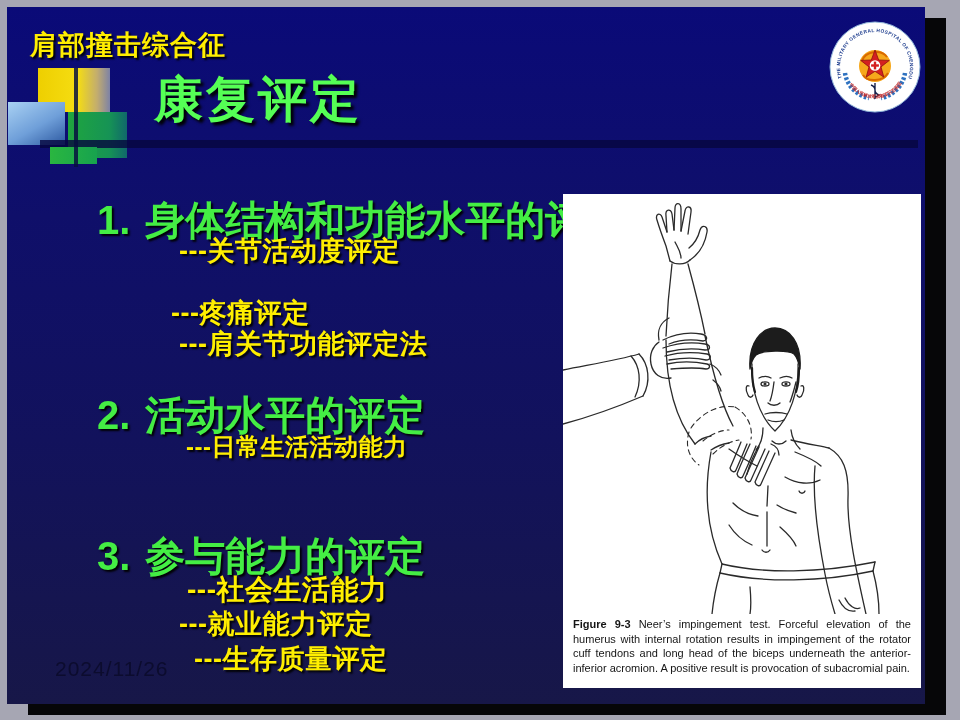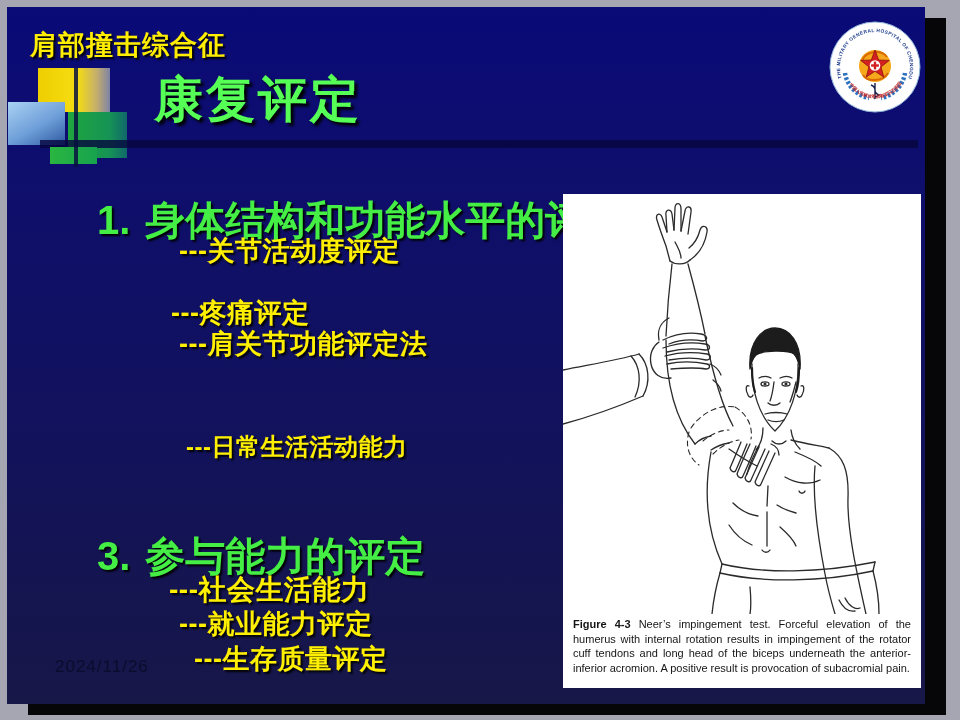"2. 活动水平的评定" div.h-line { html: none -> <div> <span>2.</span><span>活动水平的评定</span> </div> }
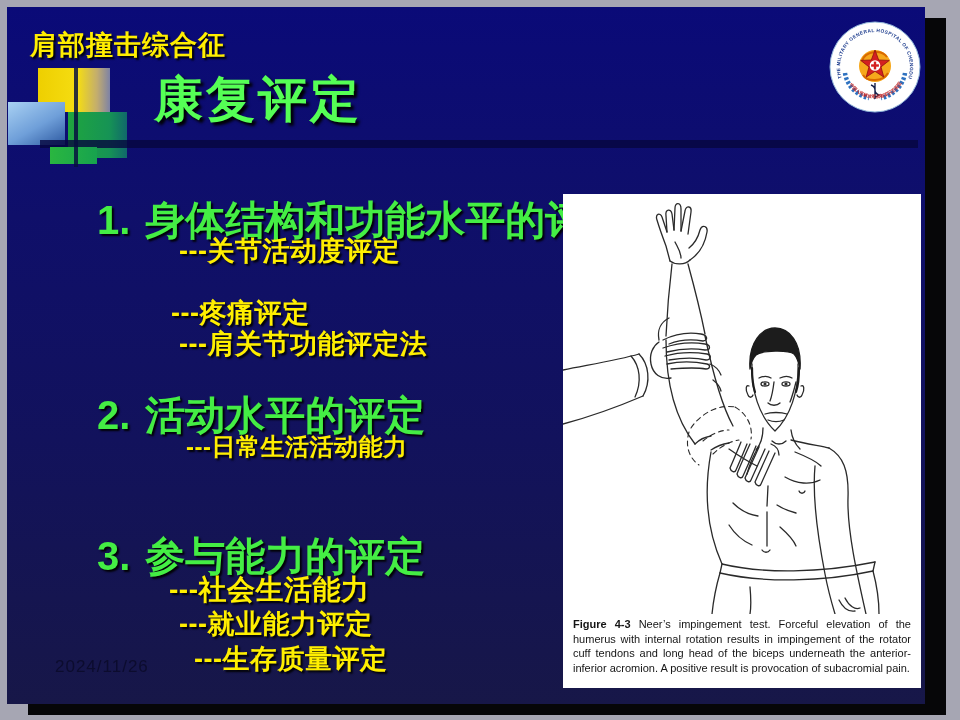"---社会生活能力" .s3i1 { left: 162px -> 180px }
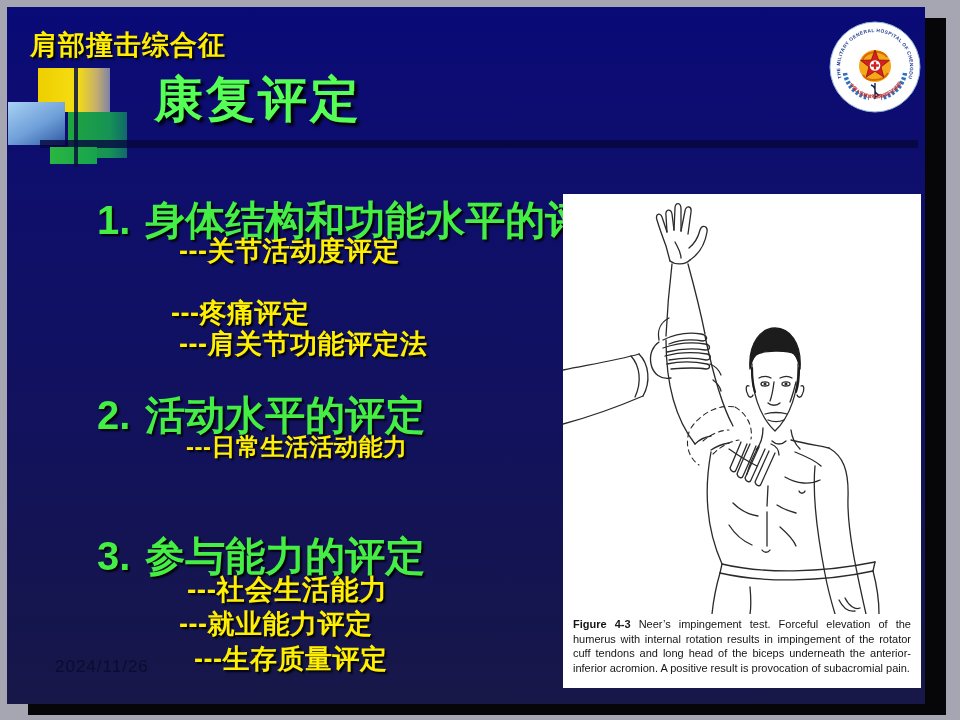"Figure 4-3" b { text: 4-3 -> 9-3 }
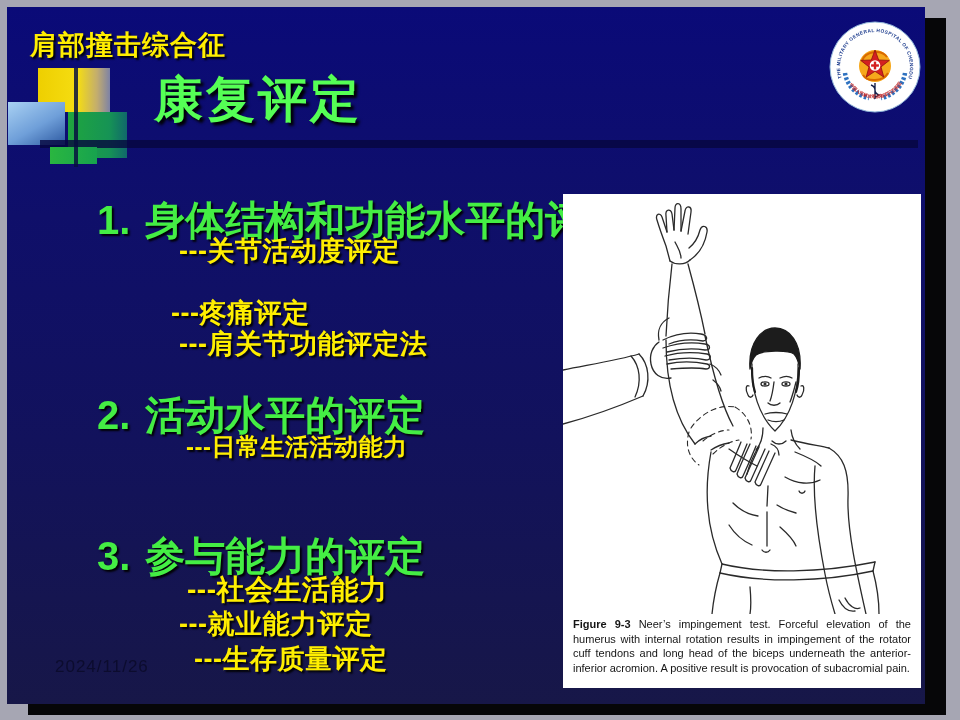"2024/11/26" .date { font-size: 17px -> 21px }
